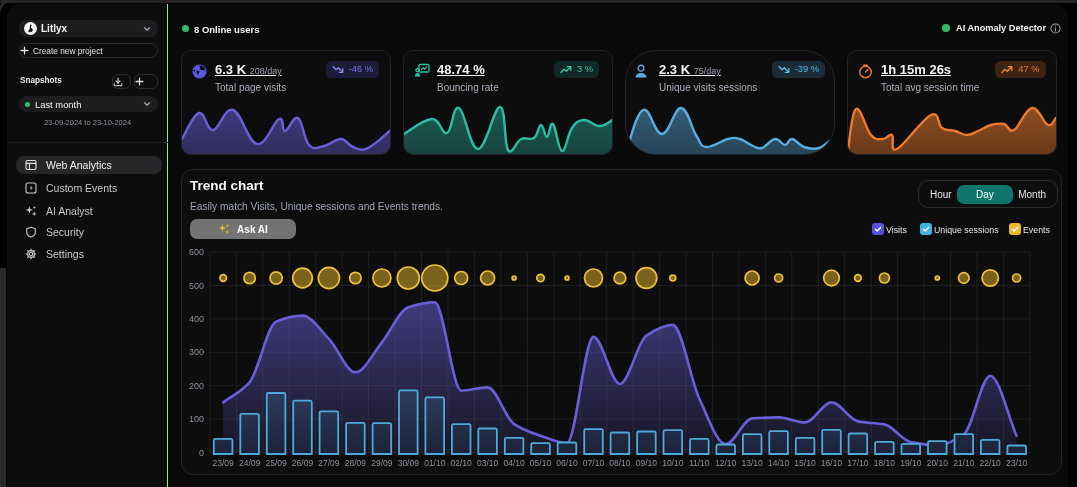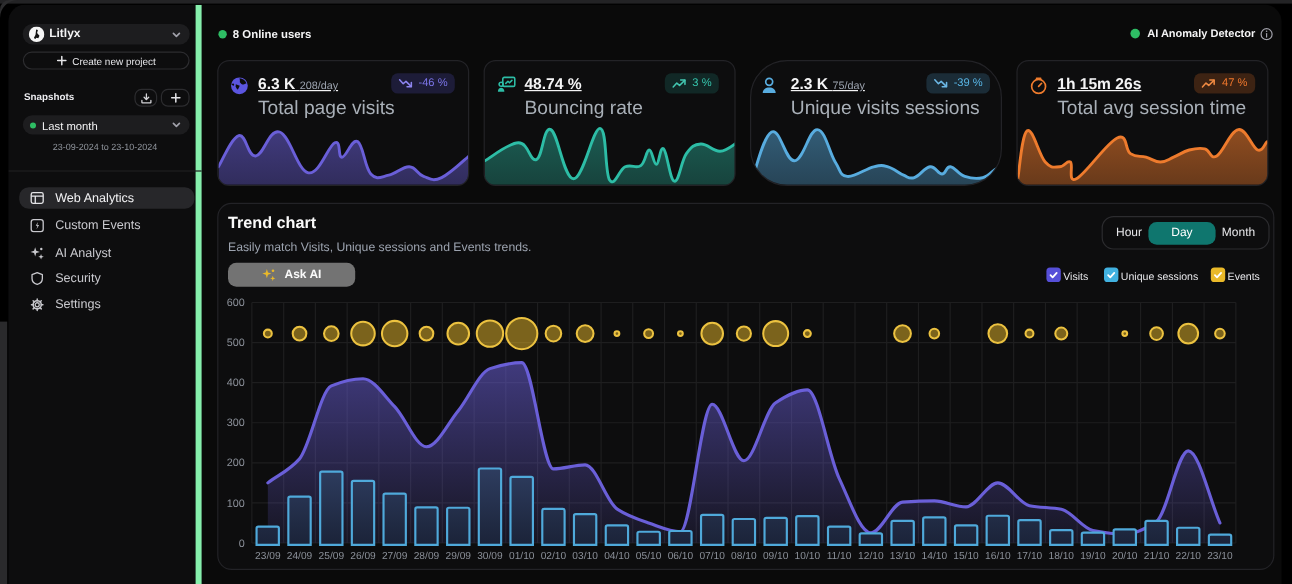"Litlyx" #side { border-right: 5px solid #86efac -> 1px solid #86efac }
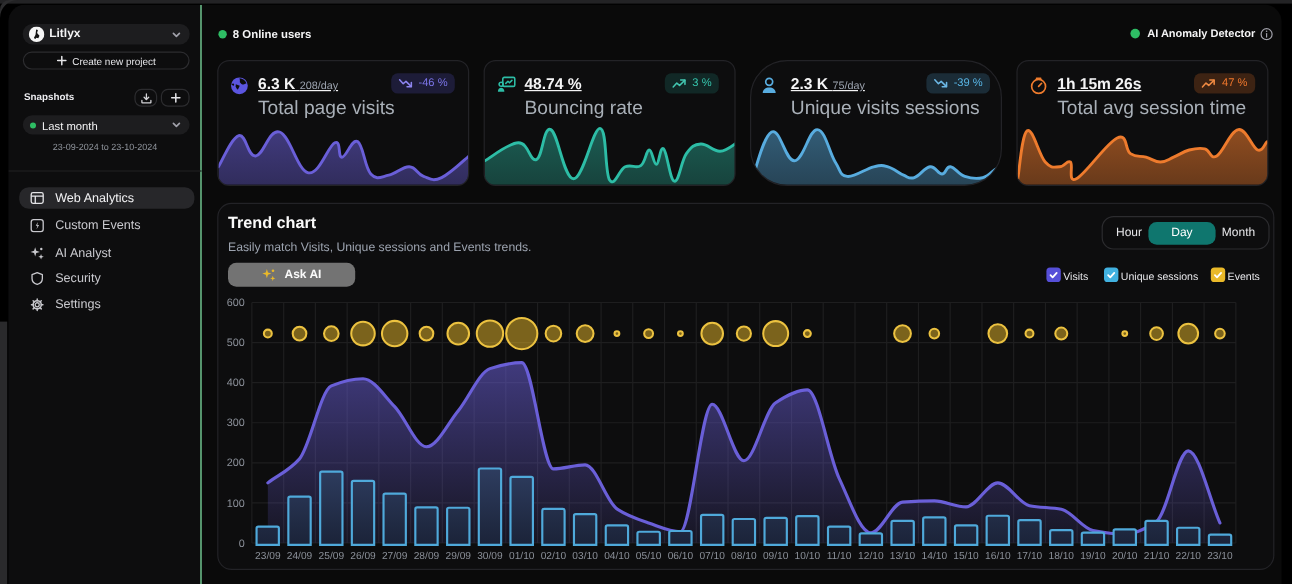"Create new project" .btn-outline { justify-content: center -> none }
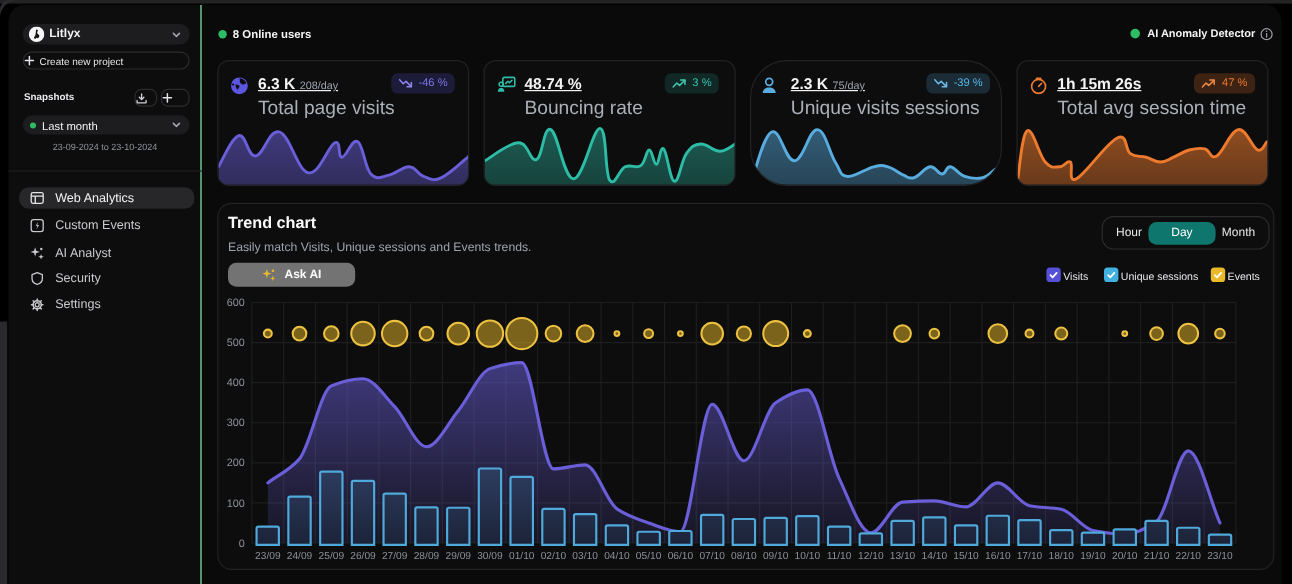"Total page visits" .clab { font-size: 16px -> 10px }
